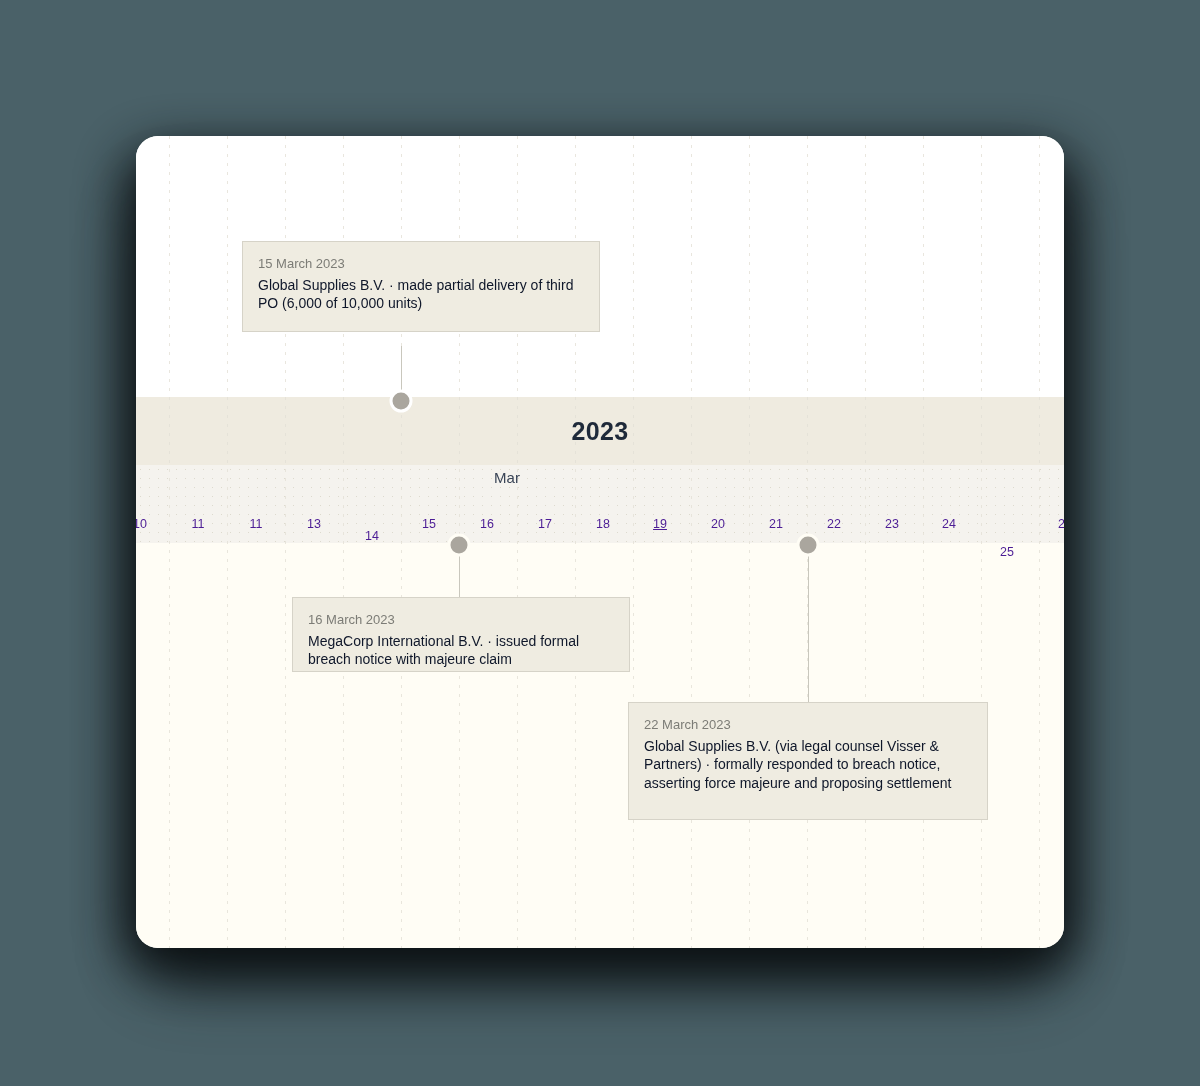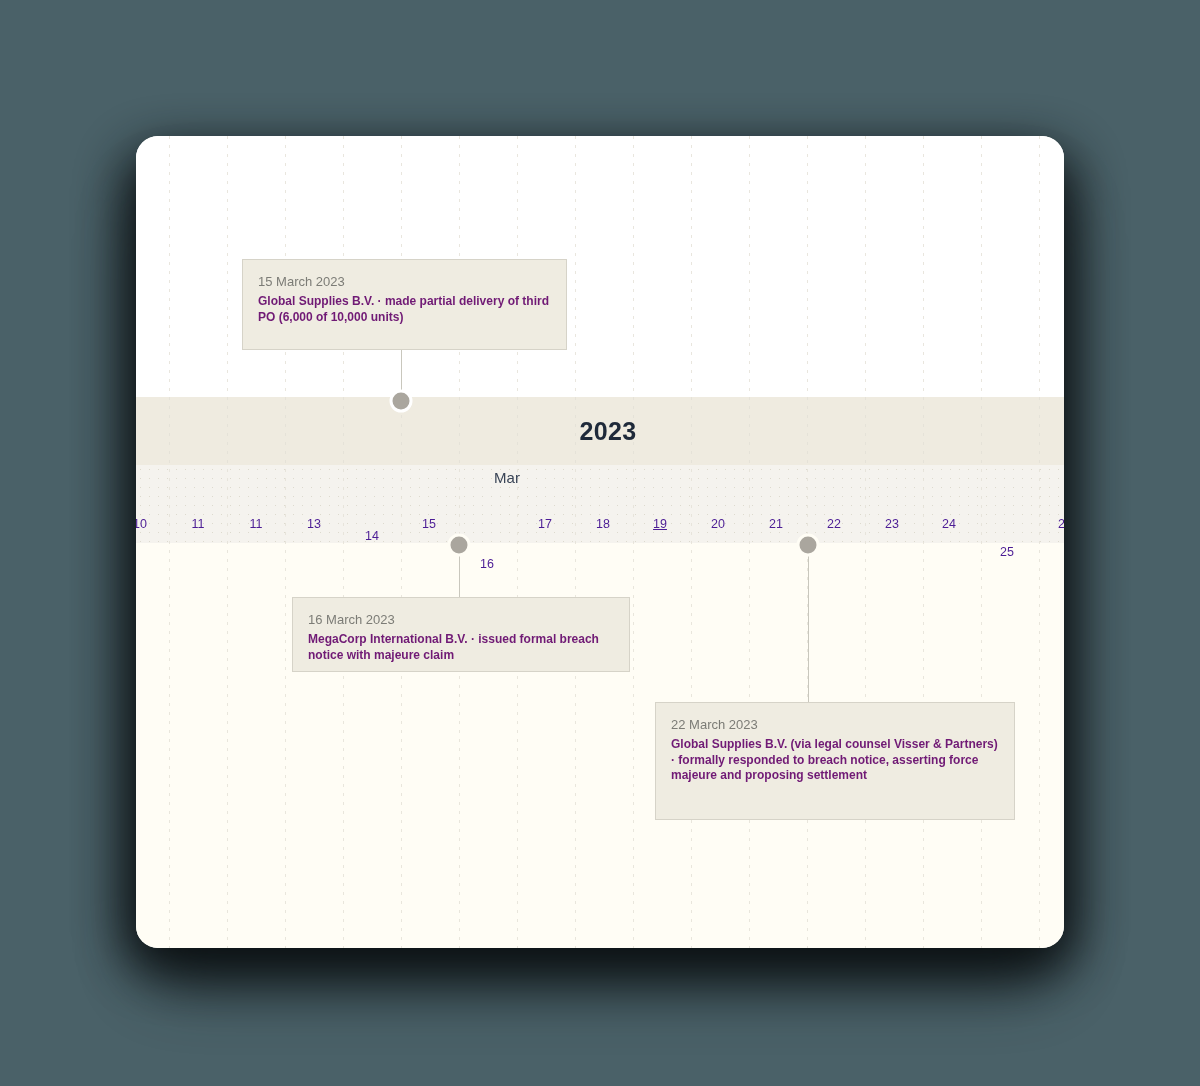"15 March 2023" div.event-card { top: 123px -> 105px; width: 325px -> 358px }
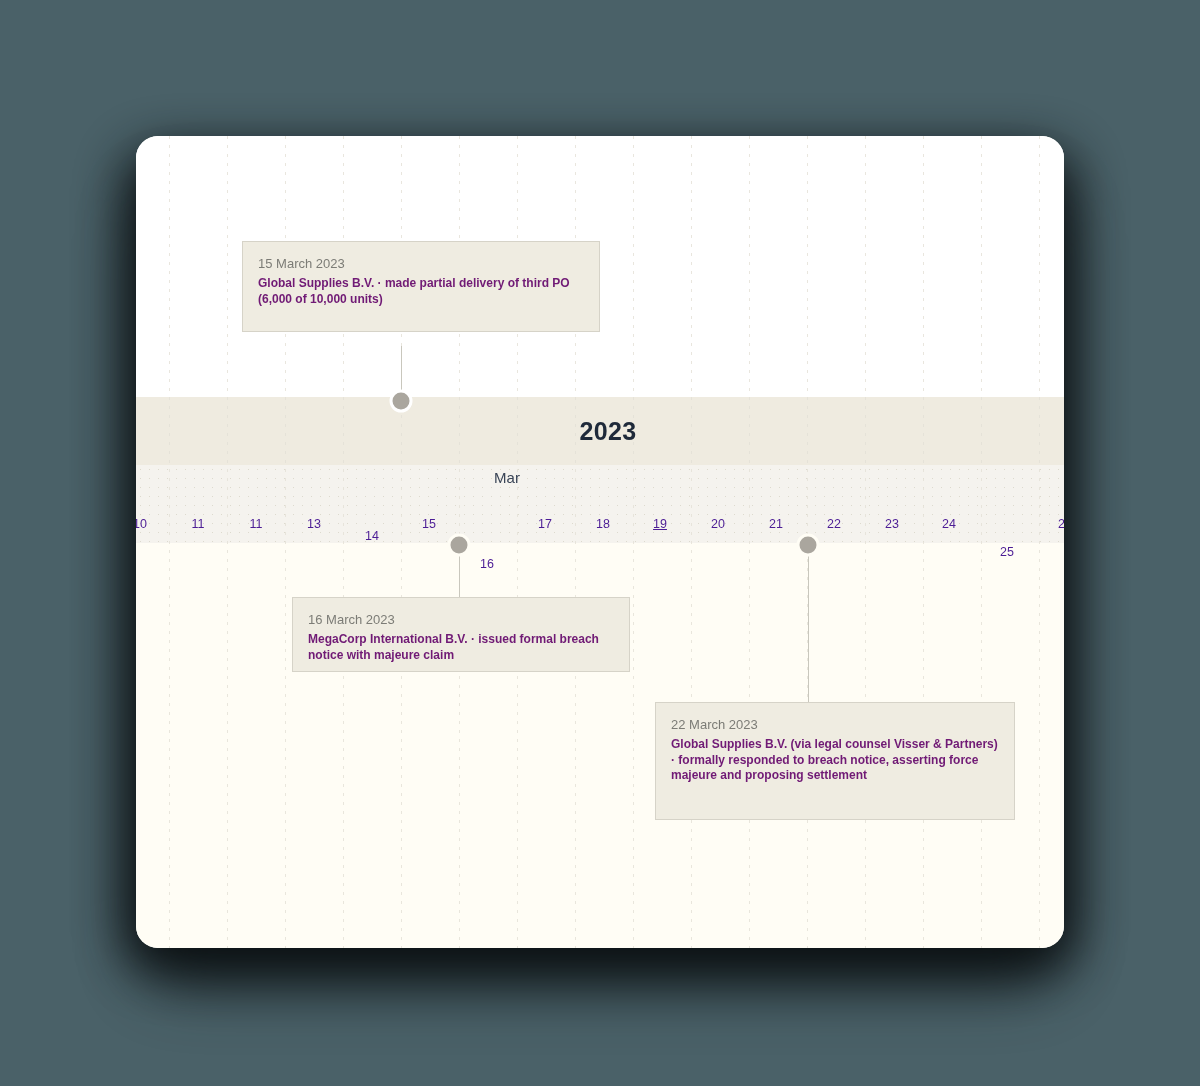"Global Supplies B.V. · made" .ev-text { color: #701a75 -> #0f172a; font-size: 12px -> 14px; font-weight: bold -> normal }
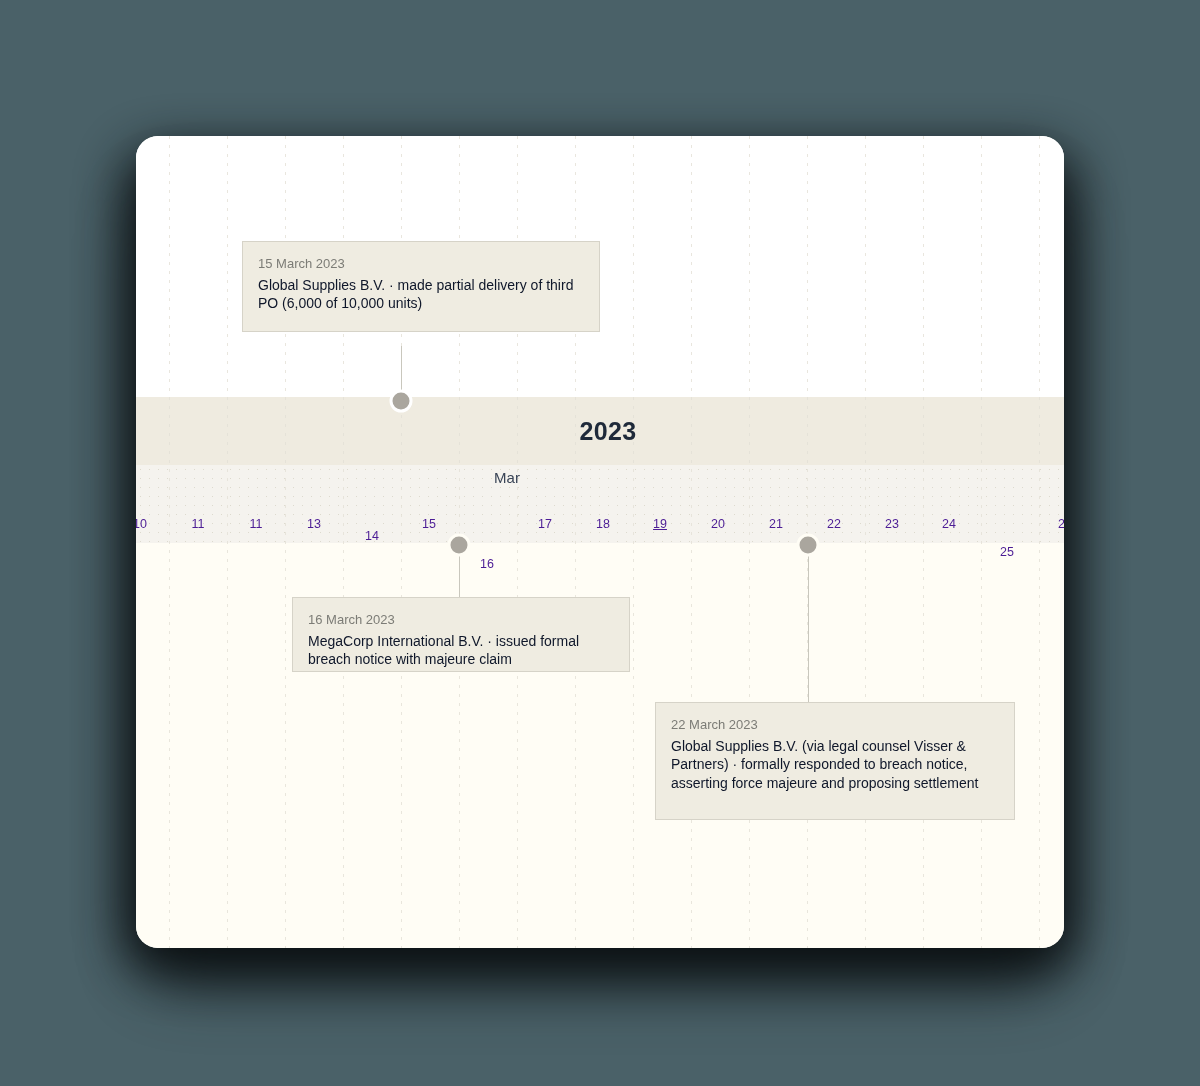"2023" .year-label { left: 8px -> 0 }
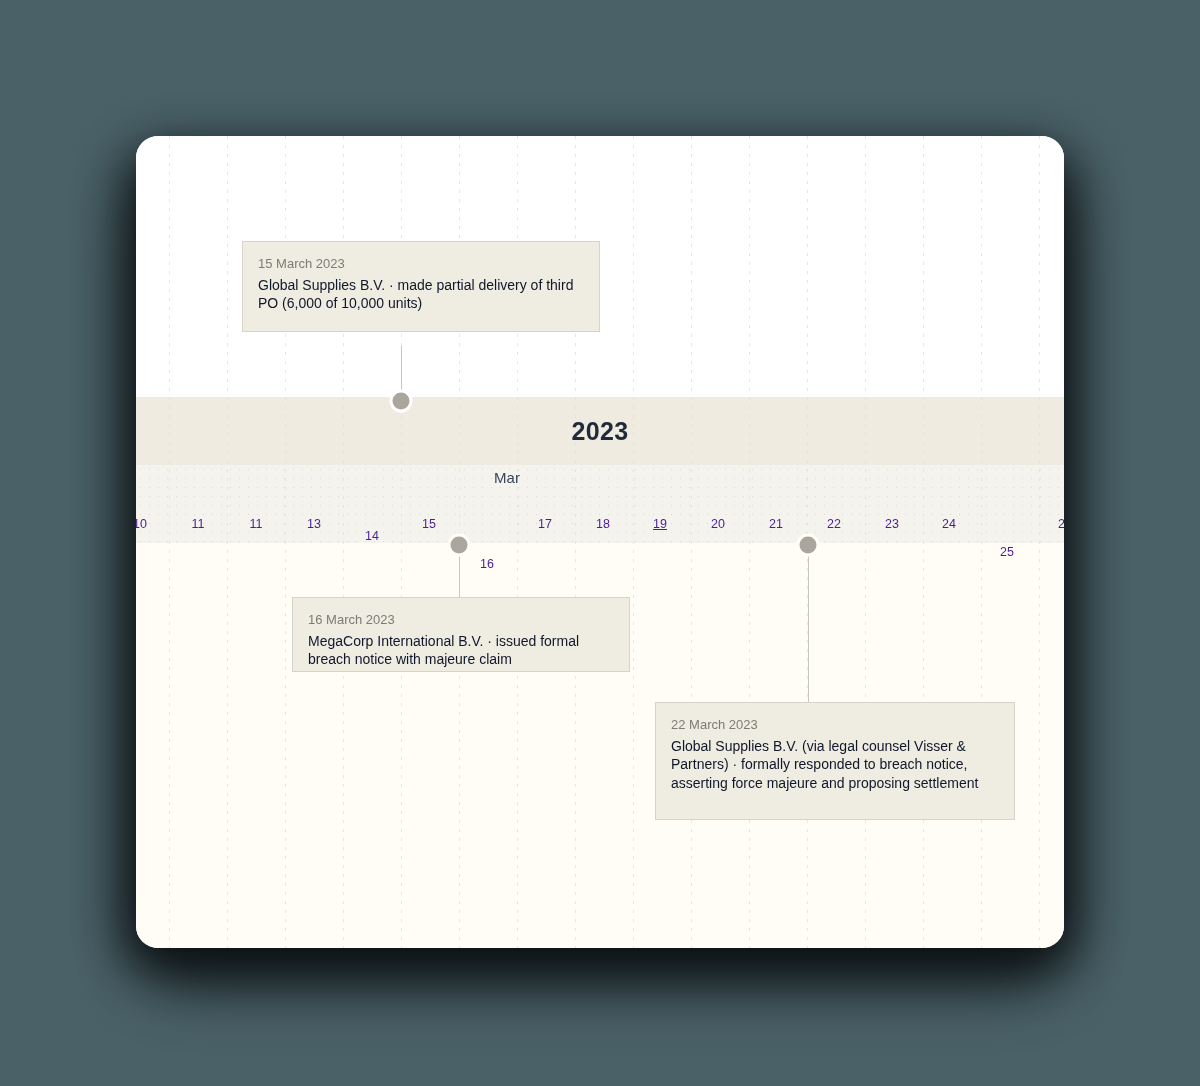"16" div.day-tick { margin-top: 40px -> none }
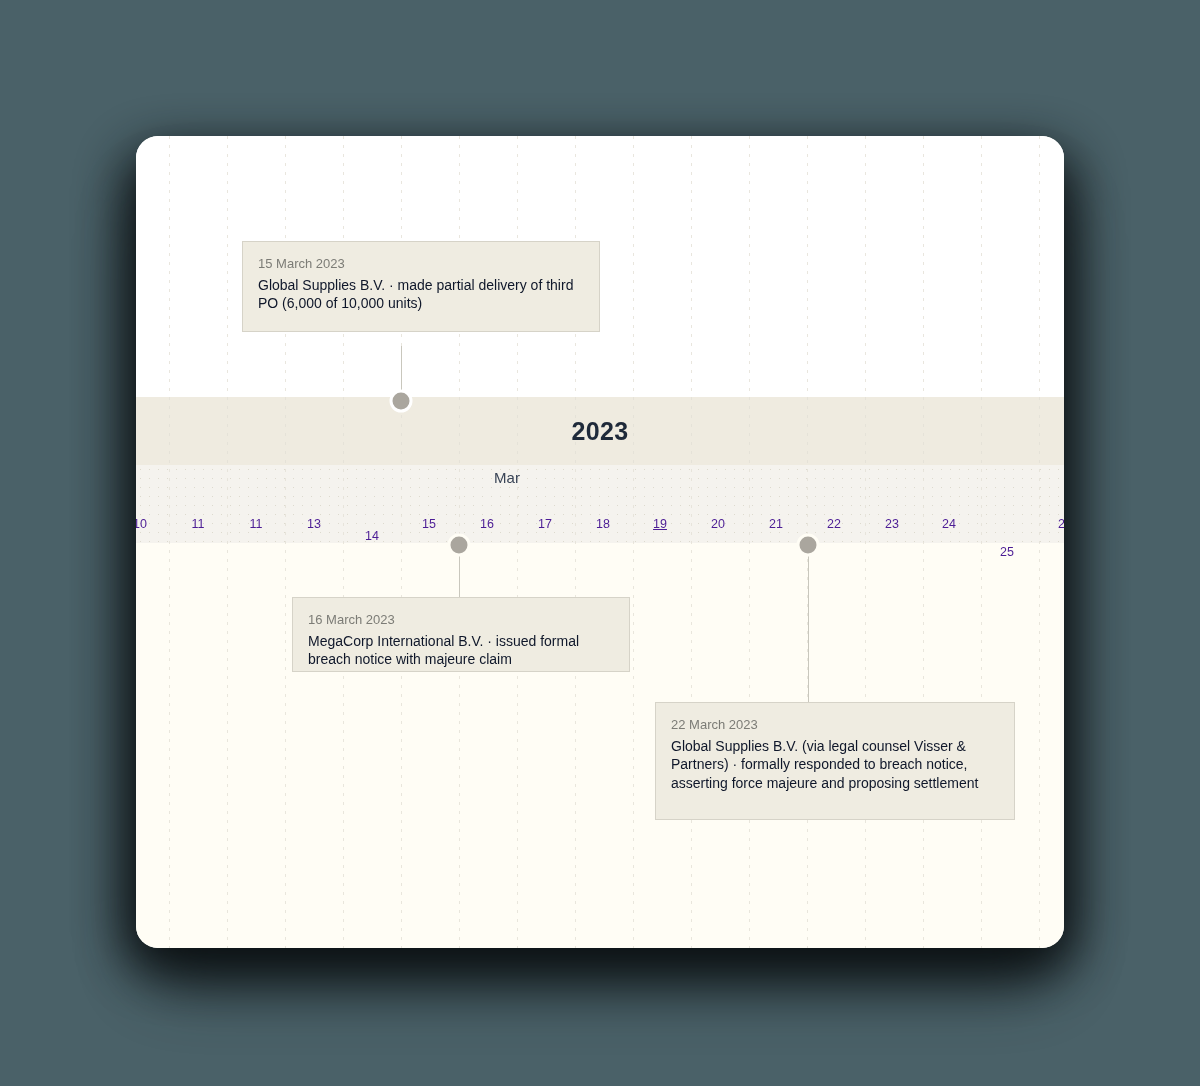"22 March 2023" div.event-card { left: 519px -> 492px }
